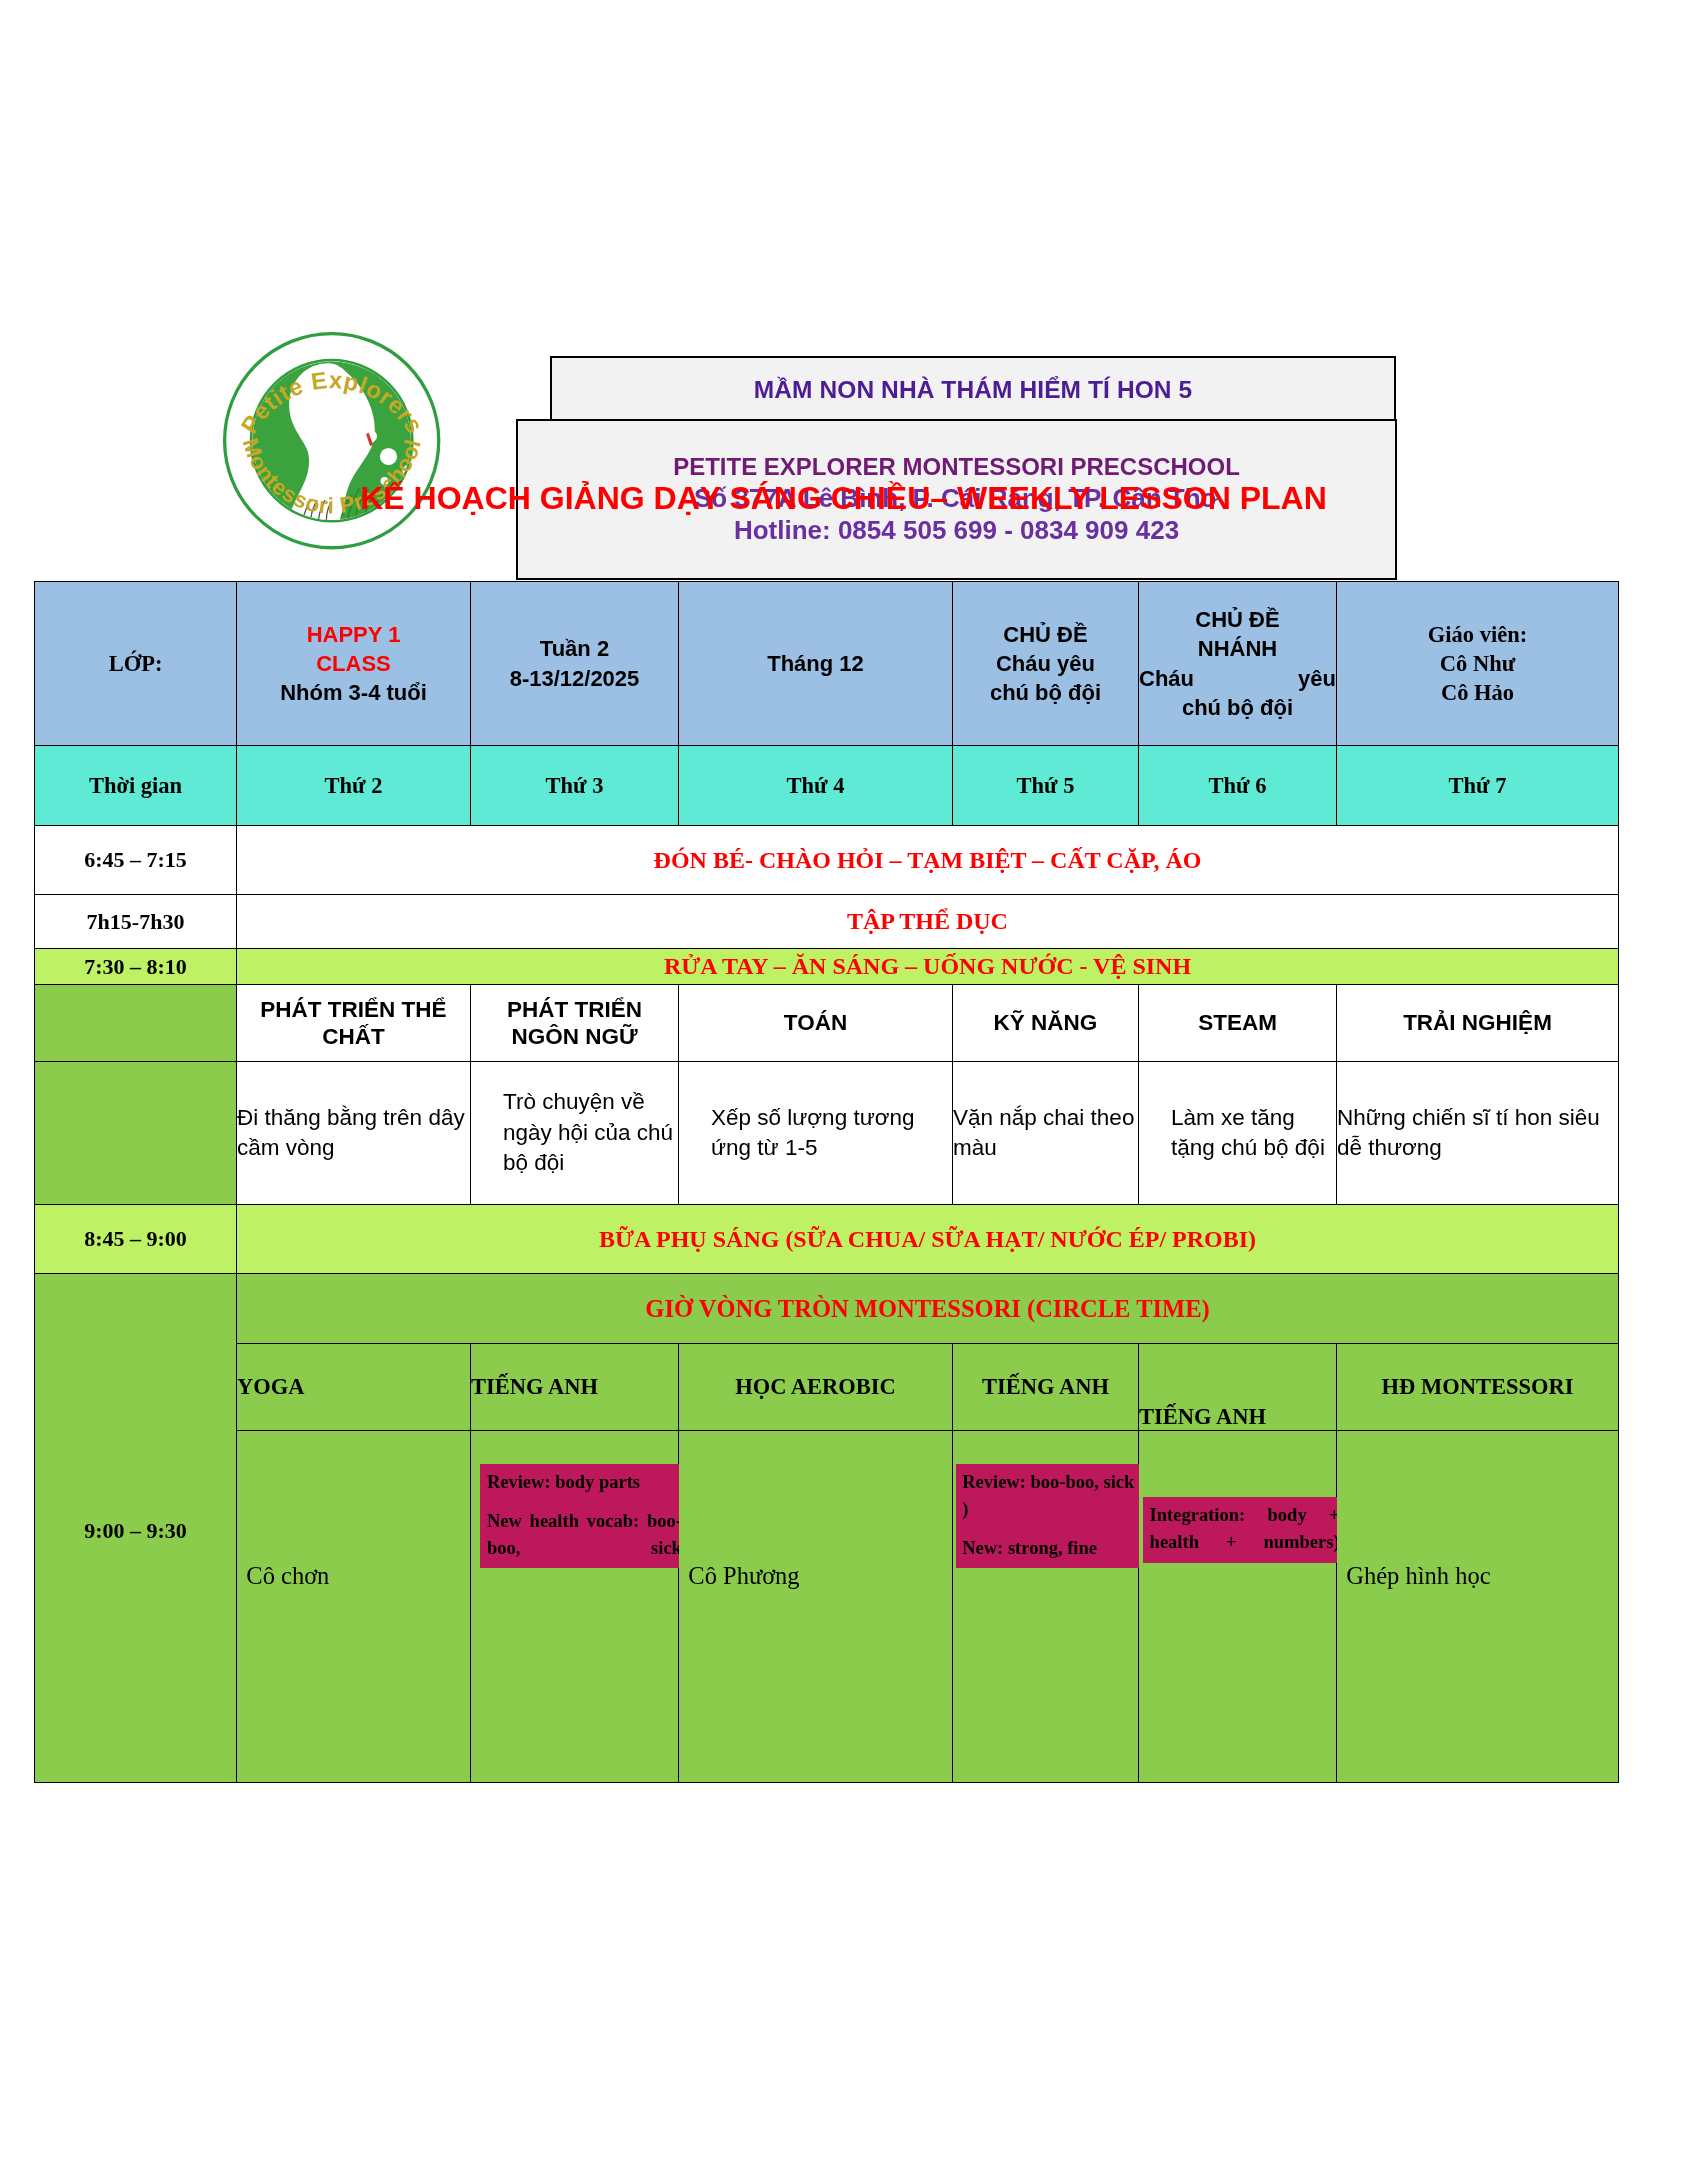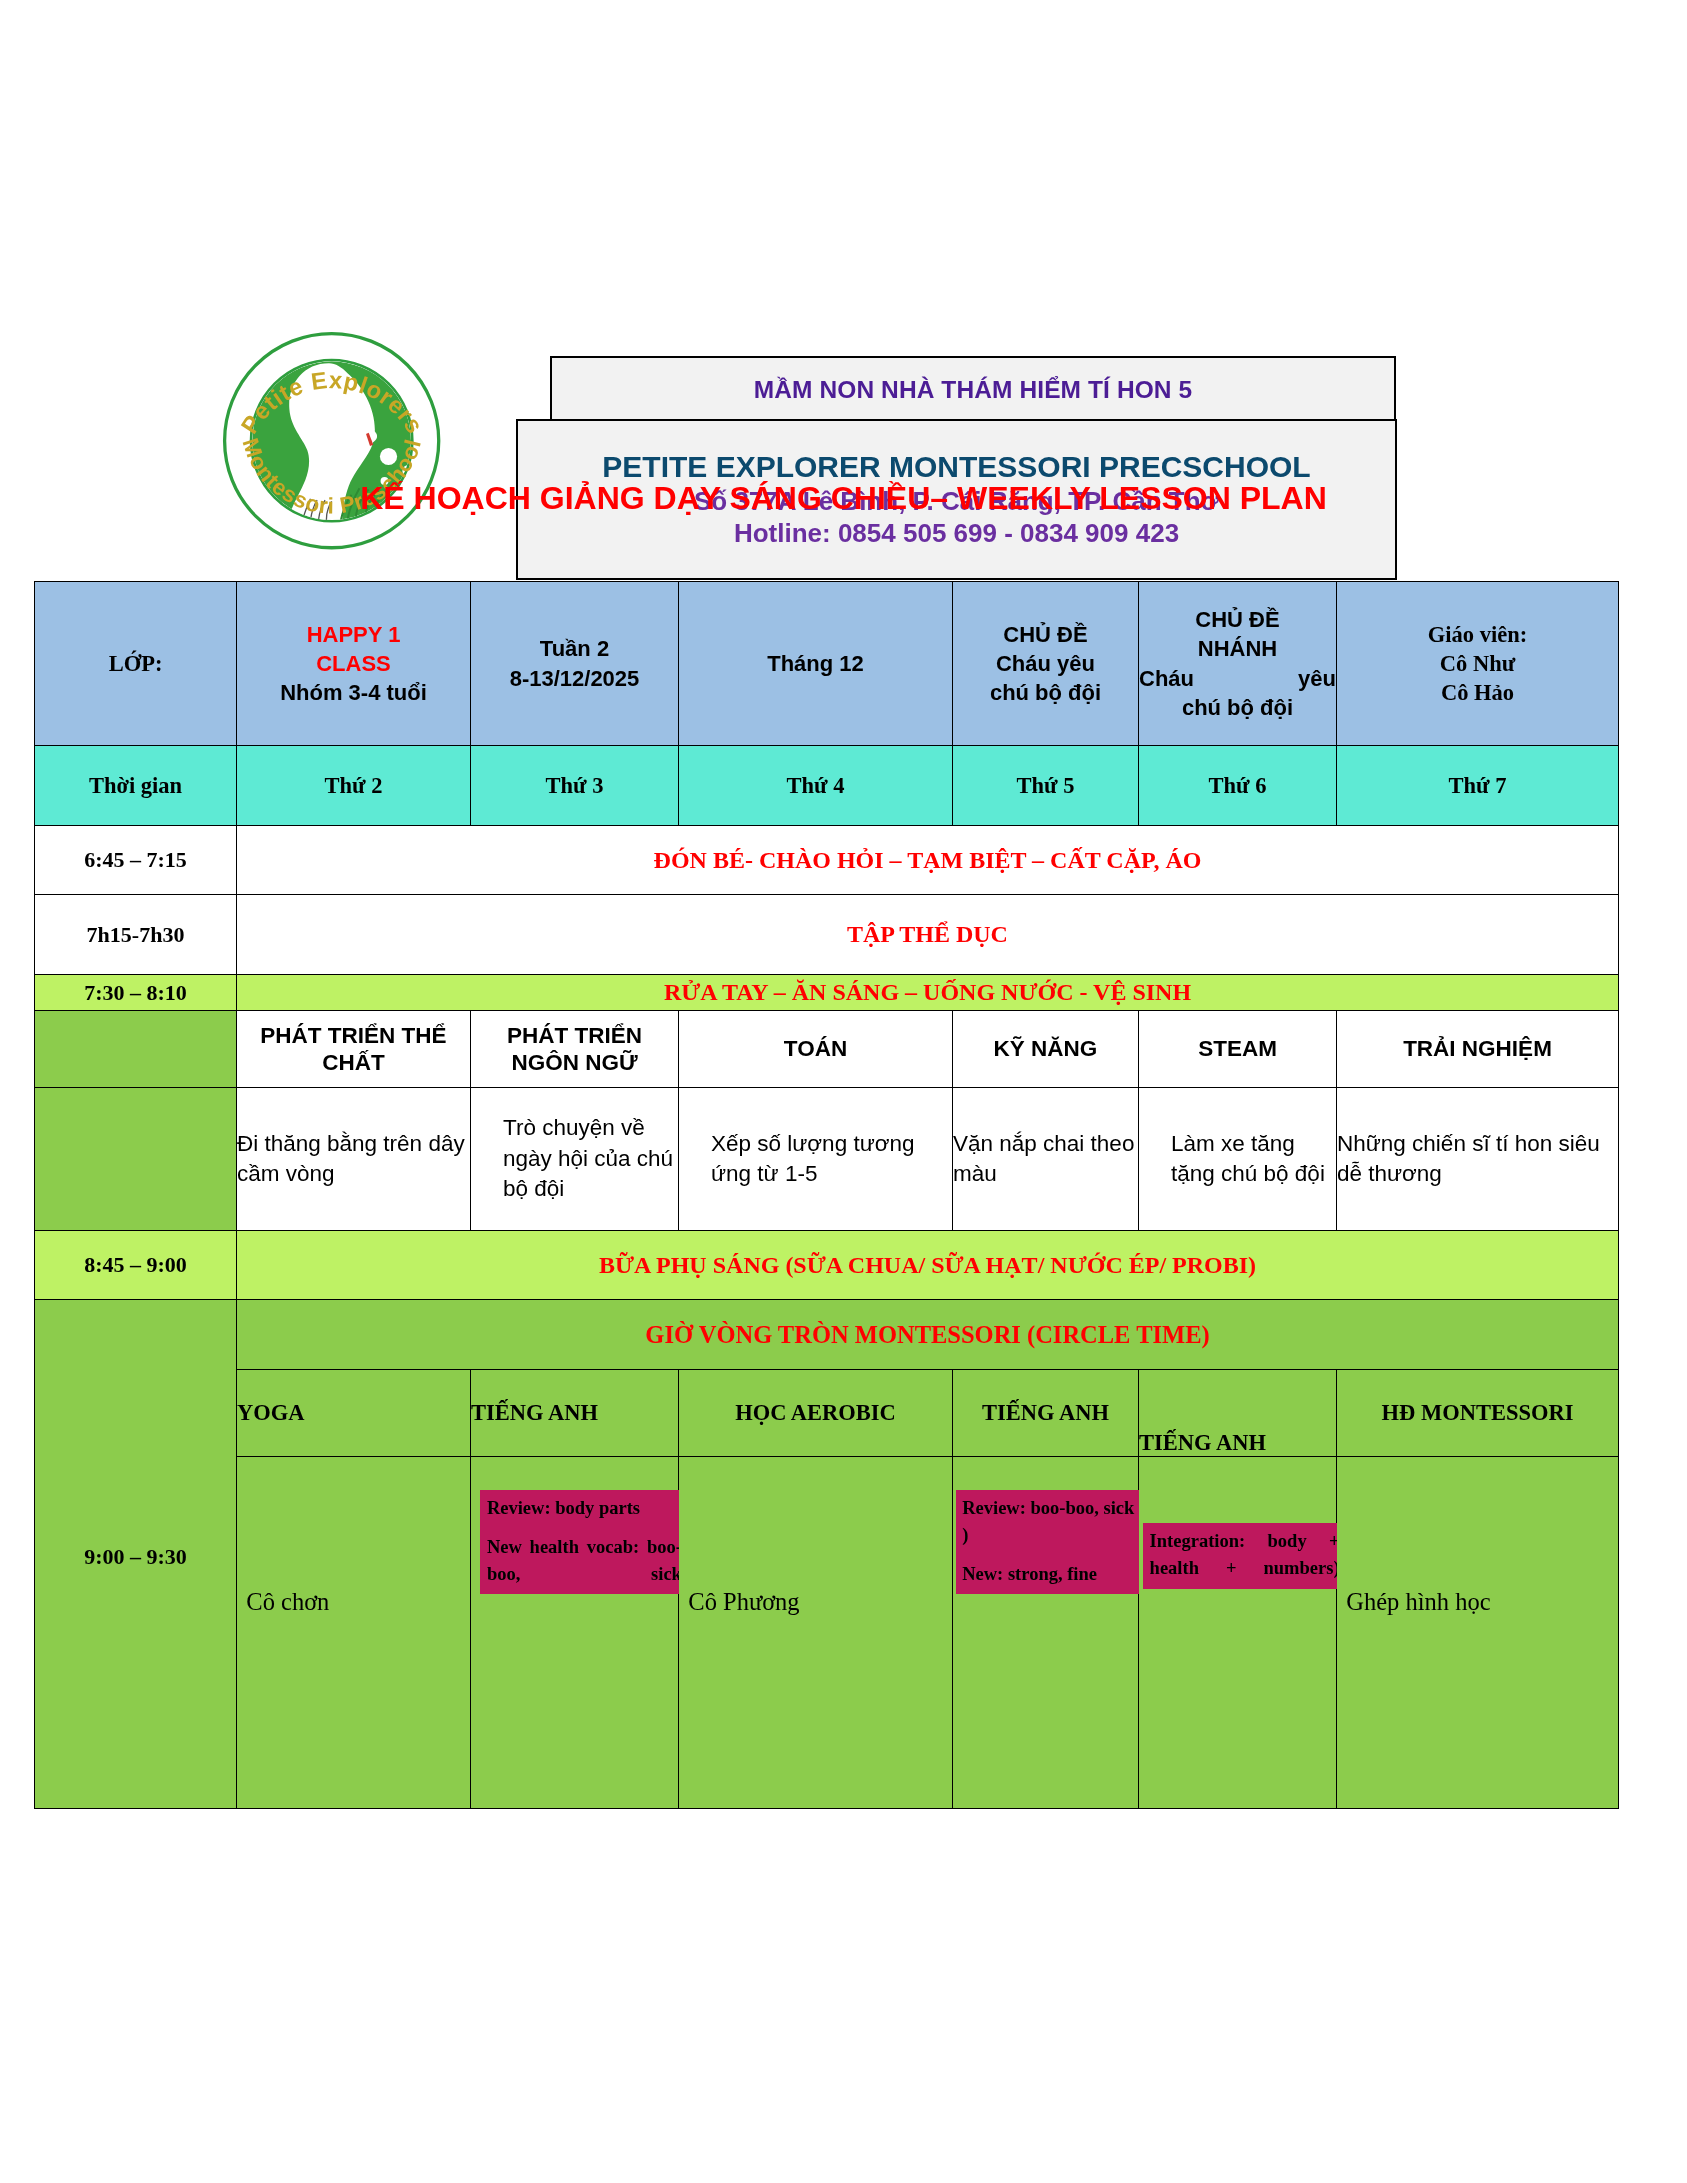"PETITE EXPLORER MONTESSORI PRECSCHOOL" .school-en { color: #0c4a6e -> #701a75; font-size: 30px -> 24px }
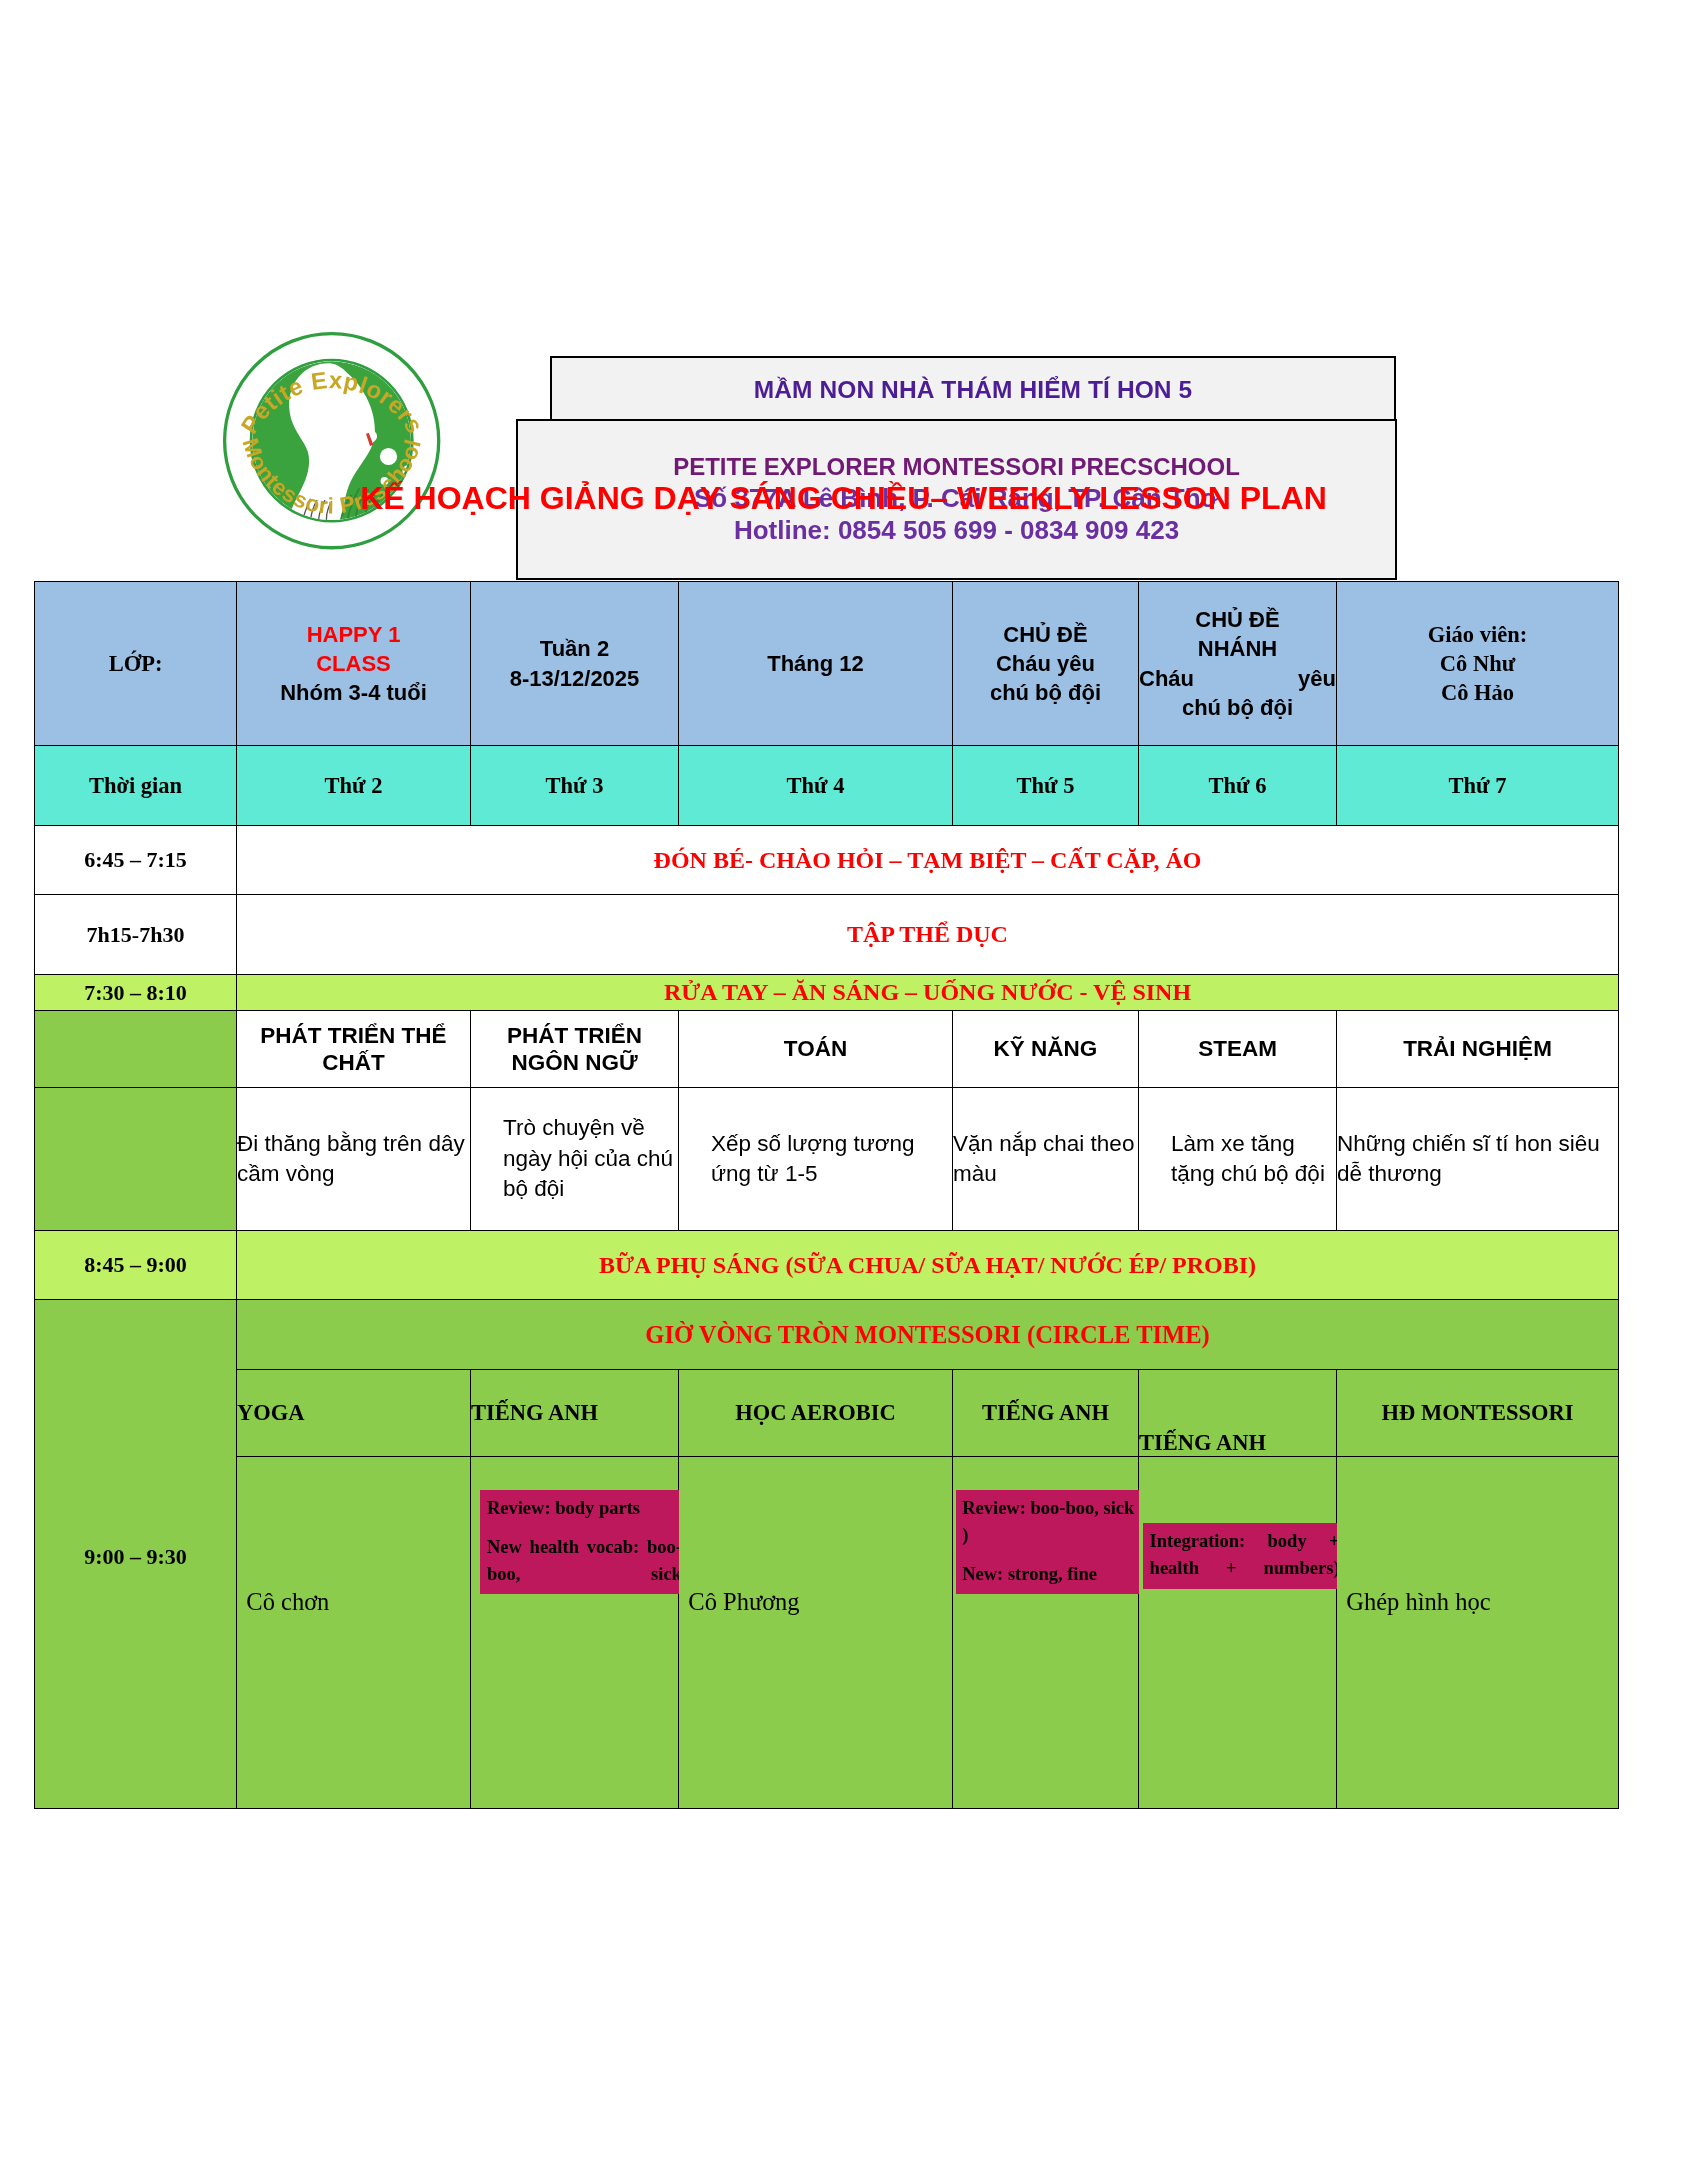"7h15-7h30" .r2 { height: 80px -> 54px }
